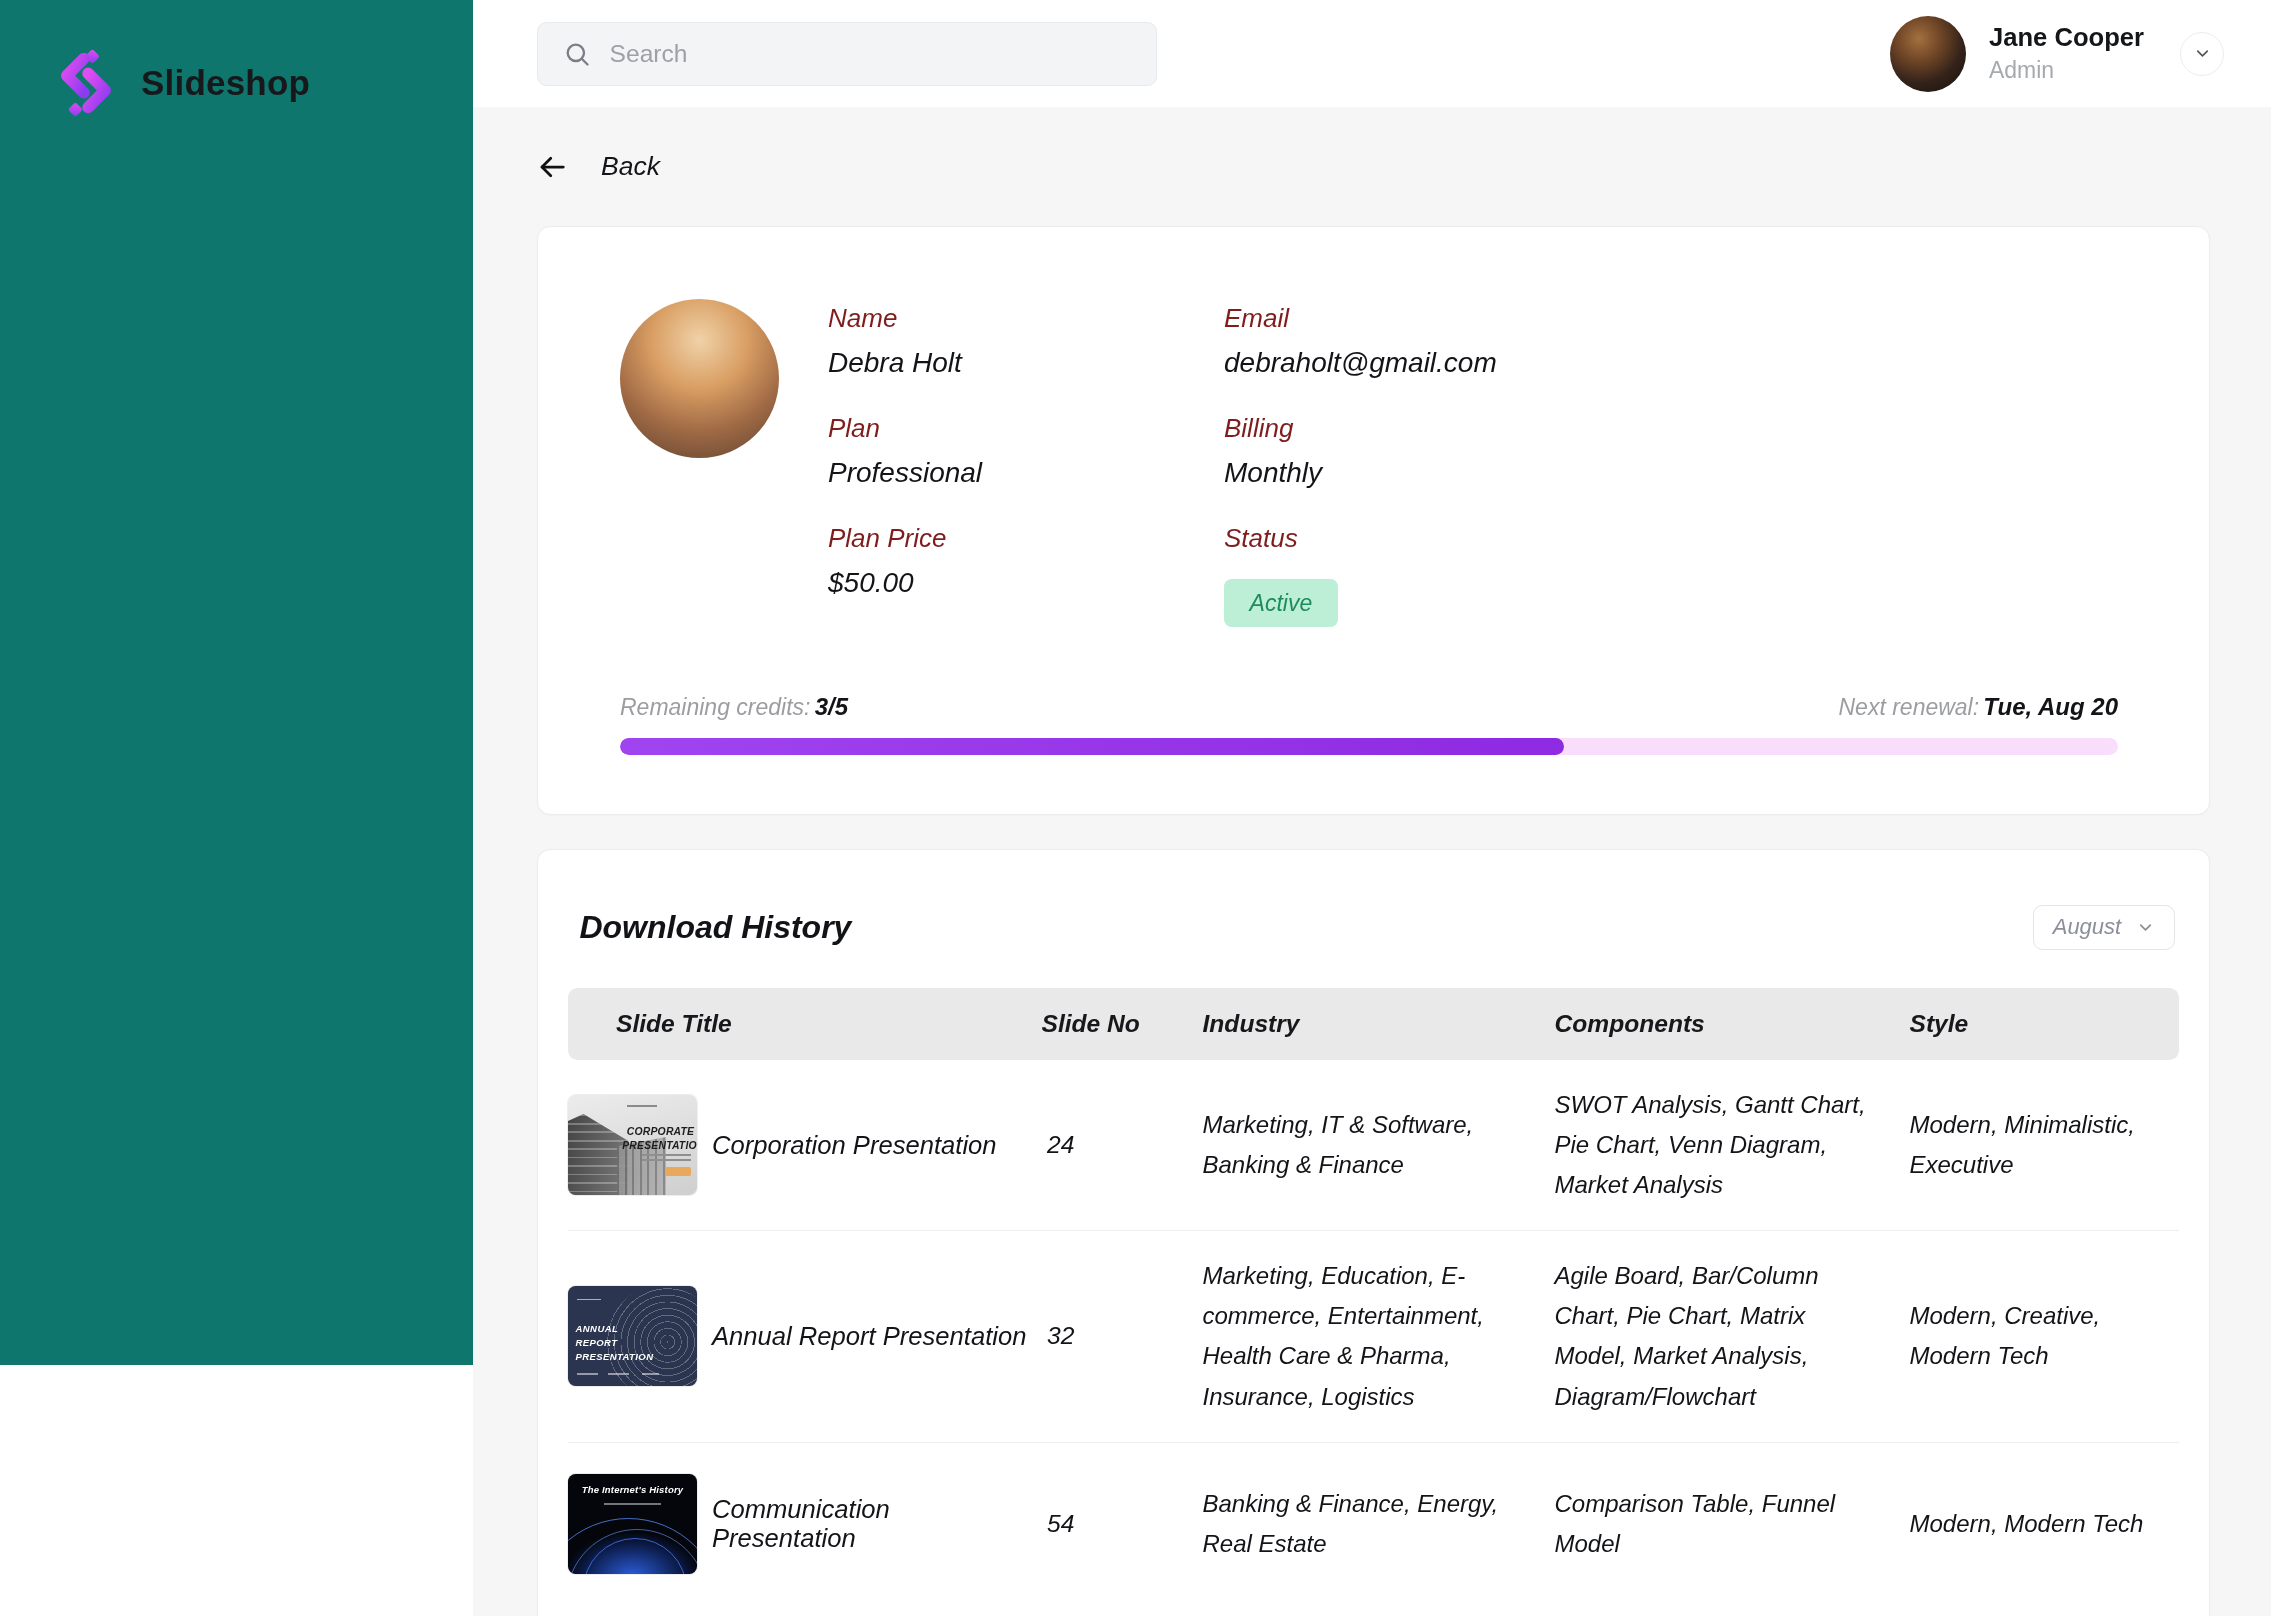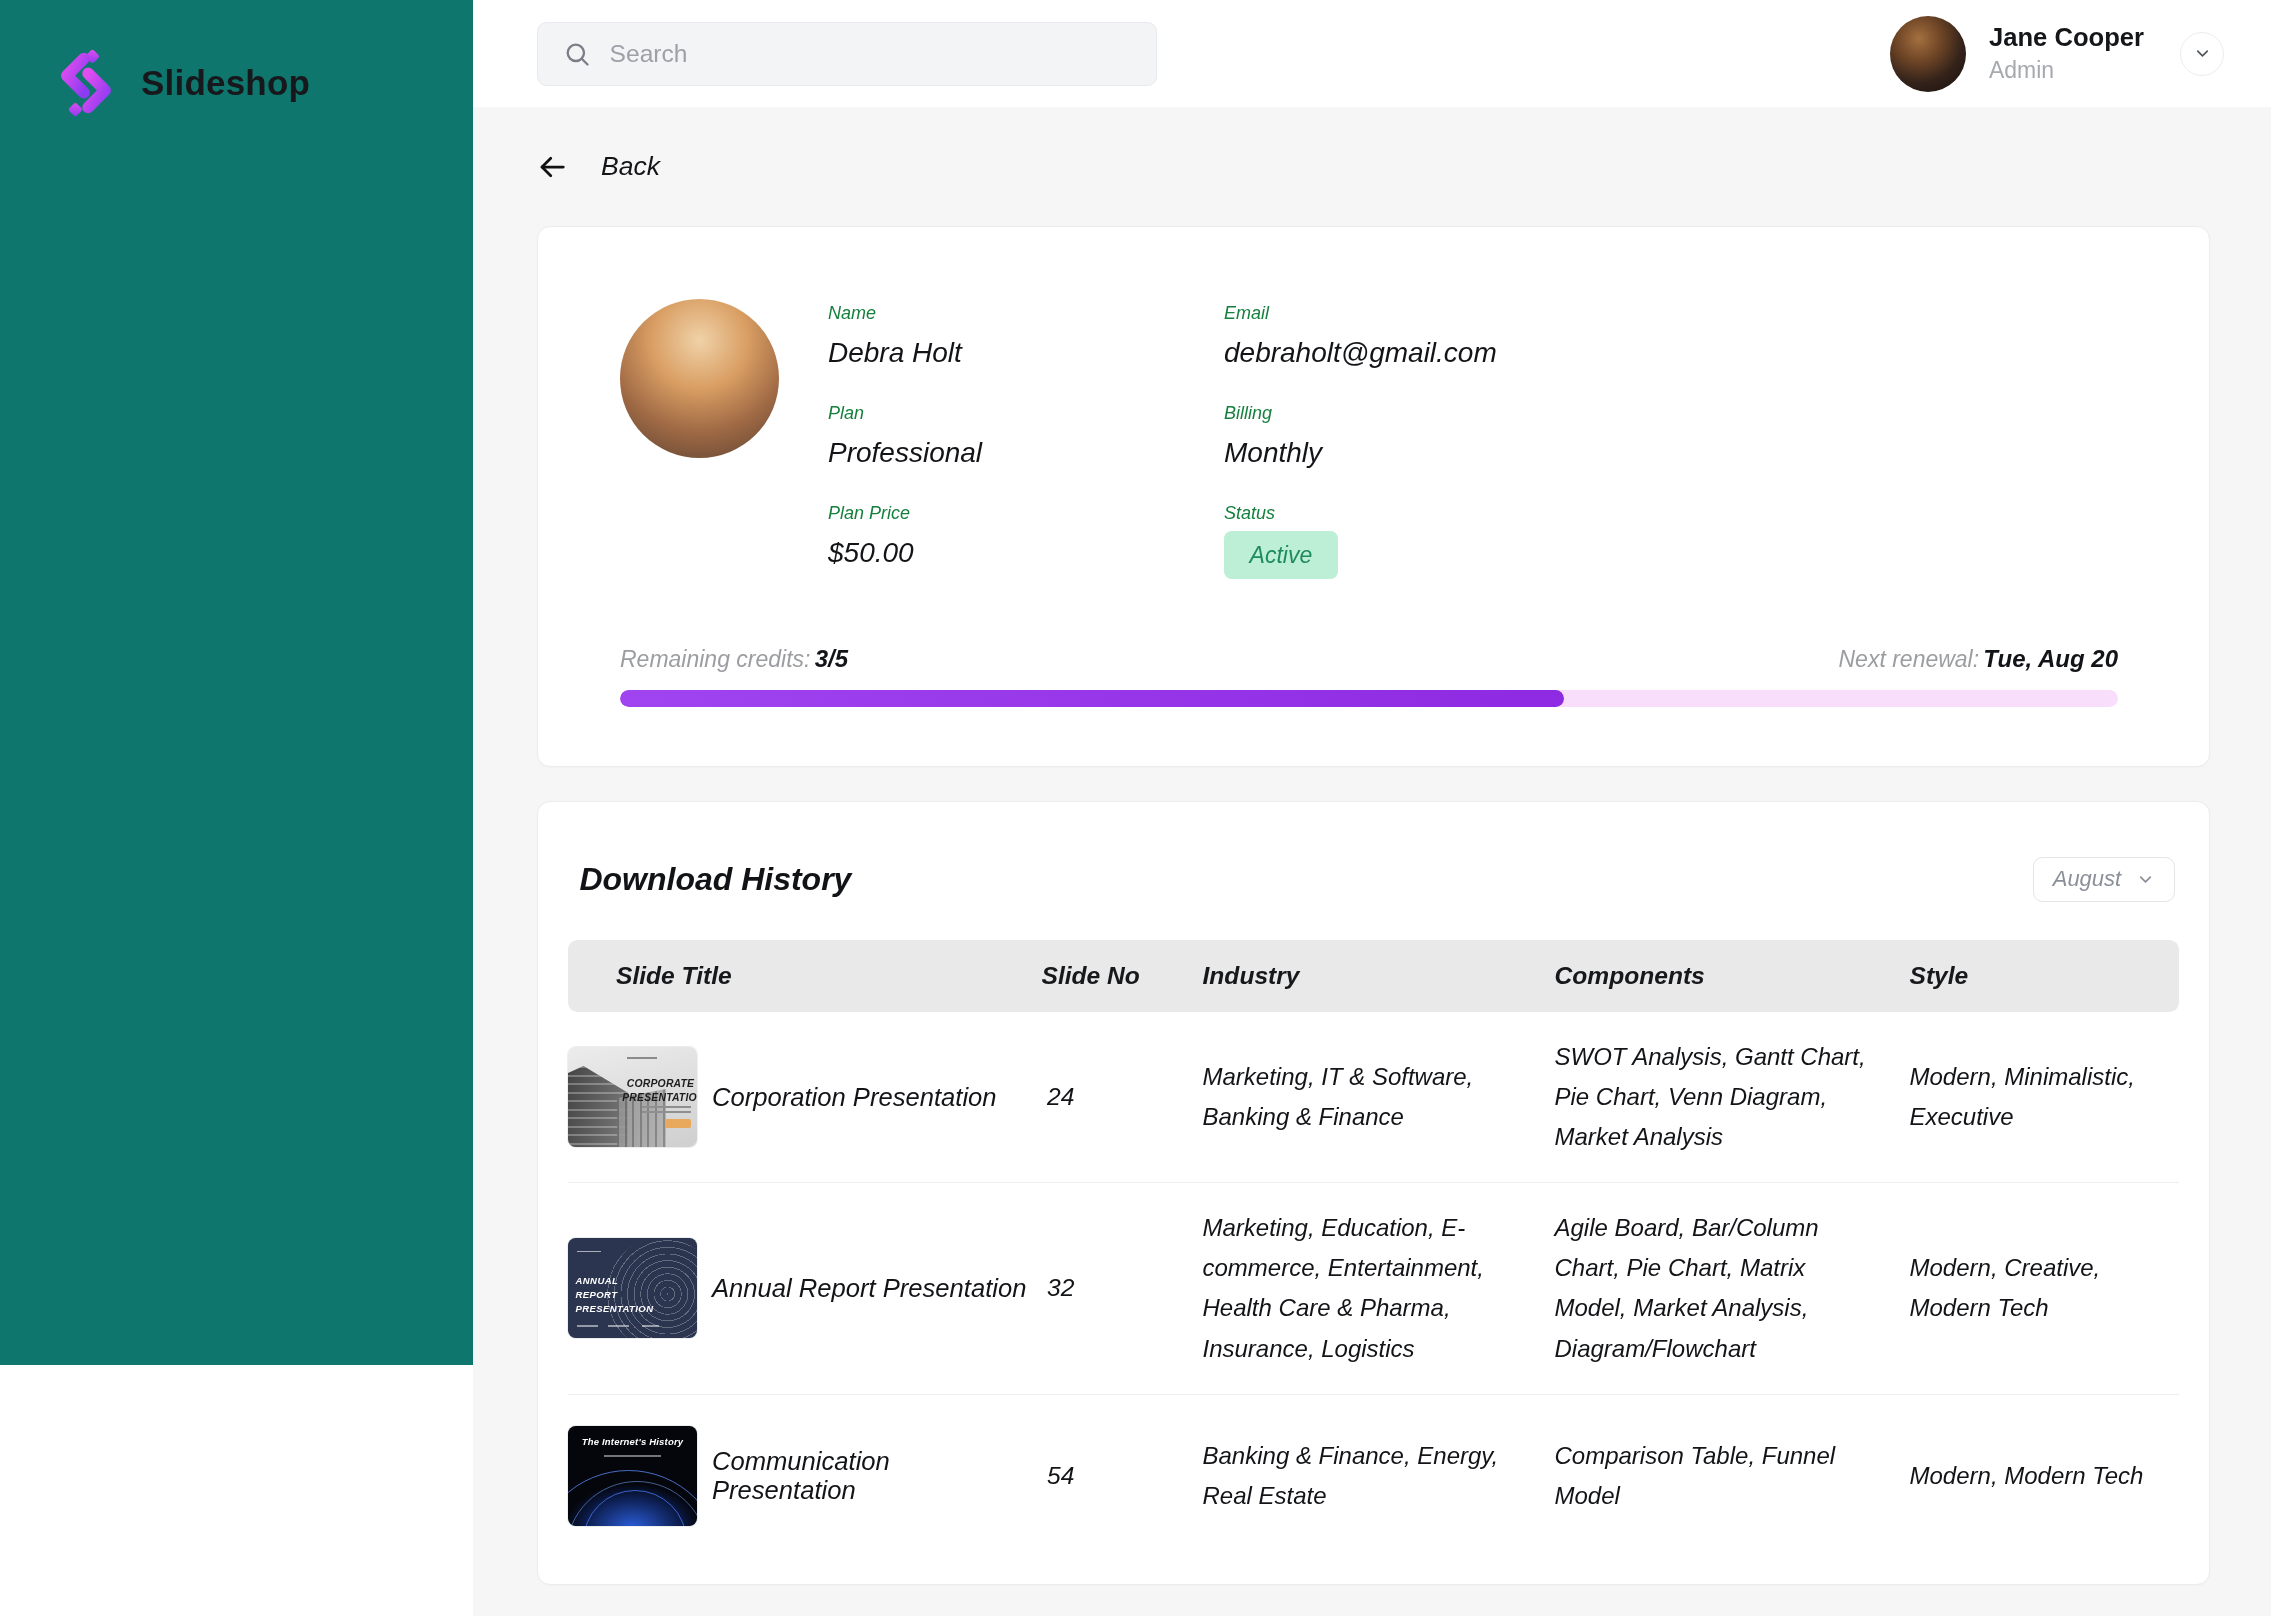"Name" .field-label { color: #15803d -> #7f1d1d; font-size: 18px -> 26px }
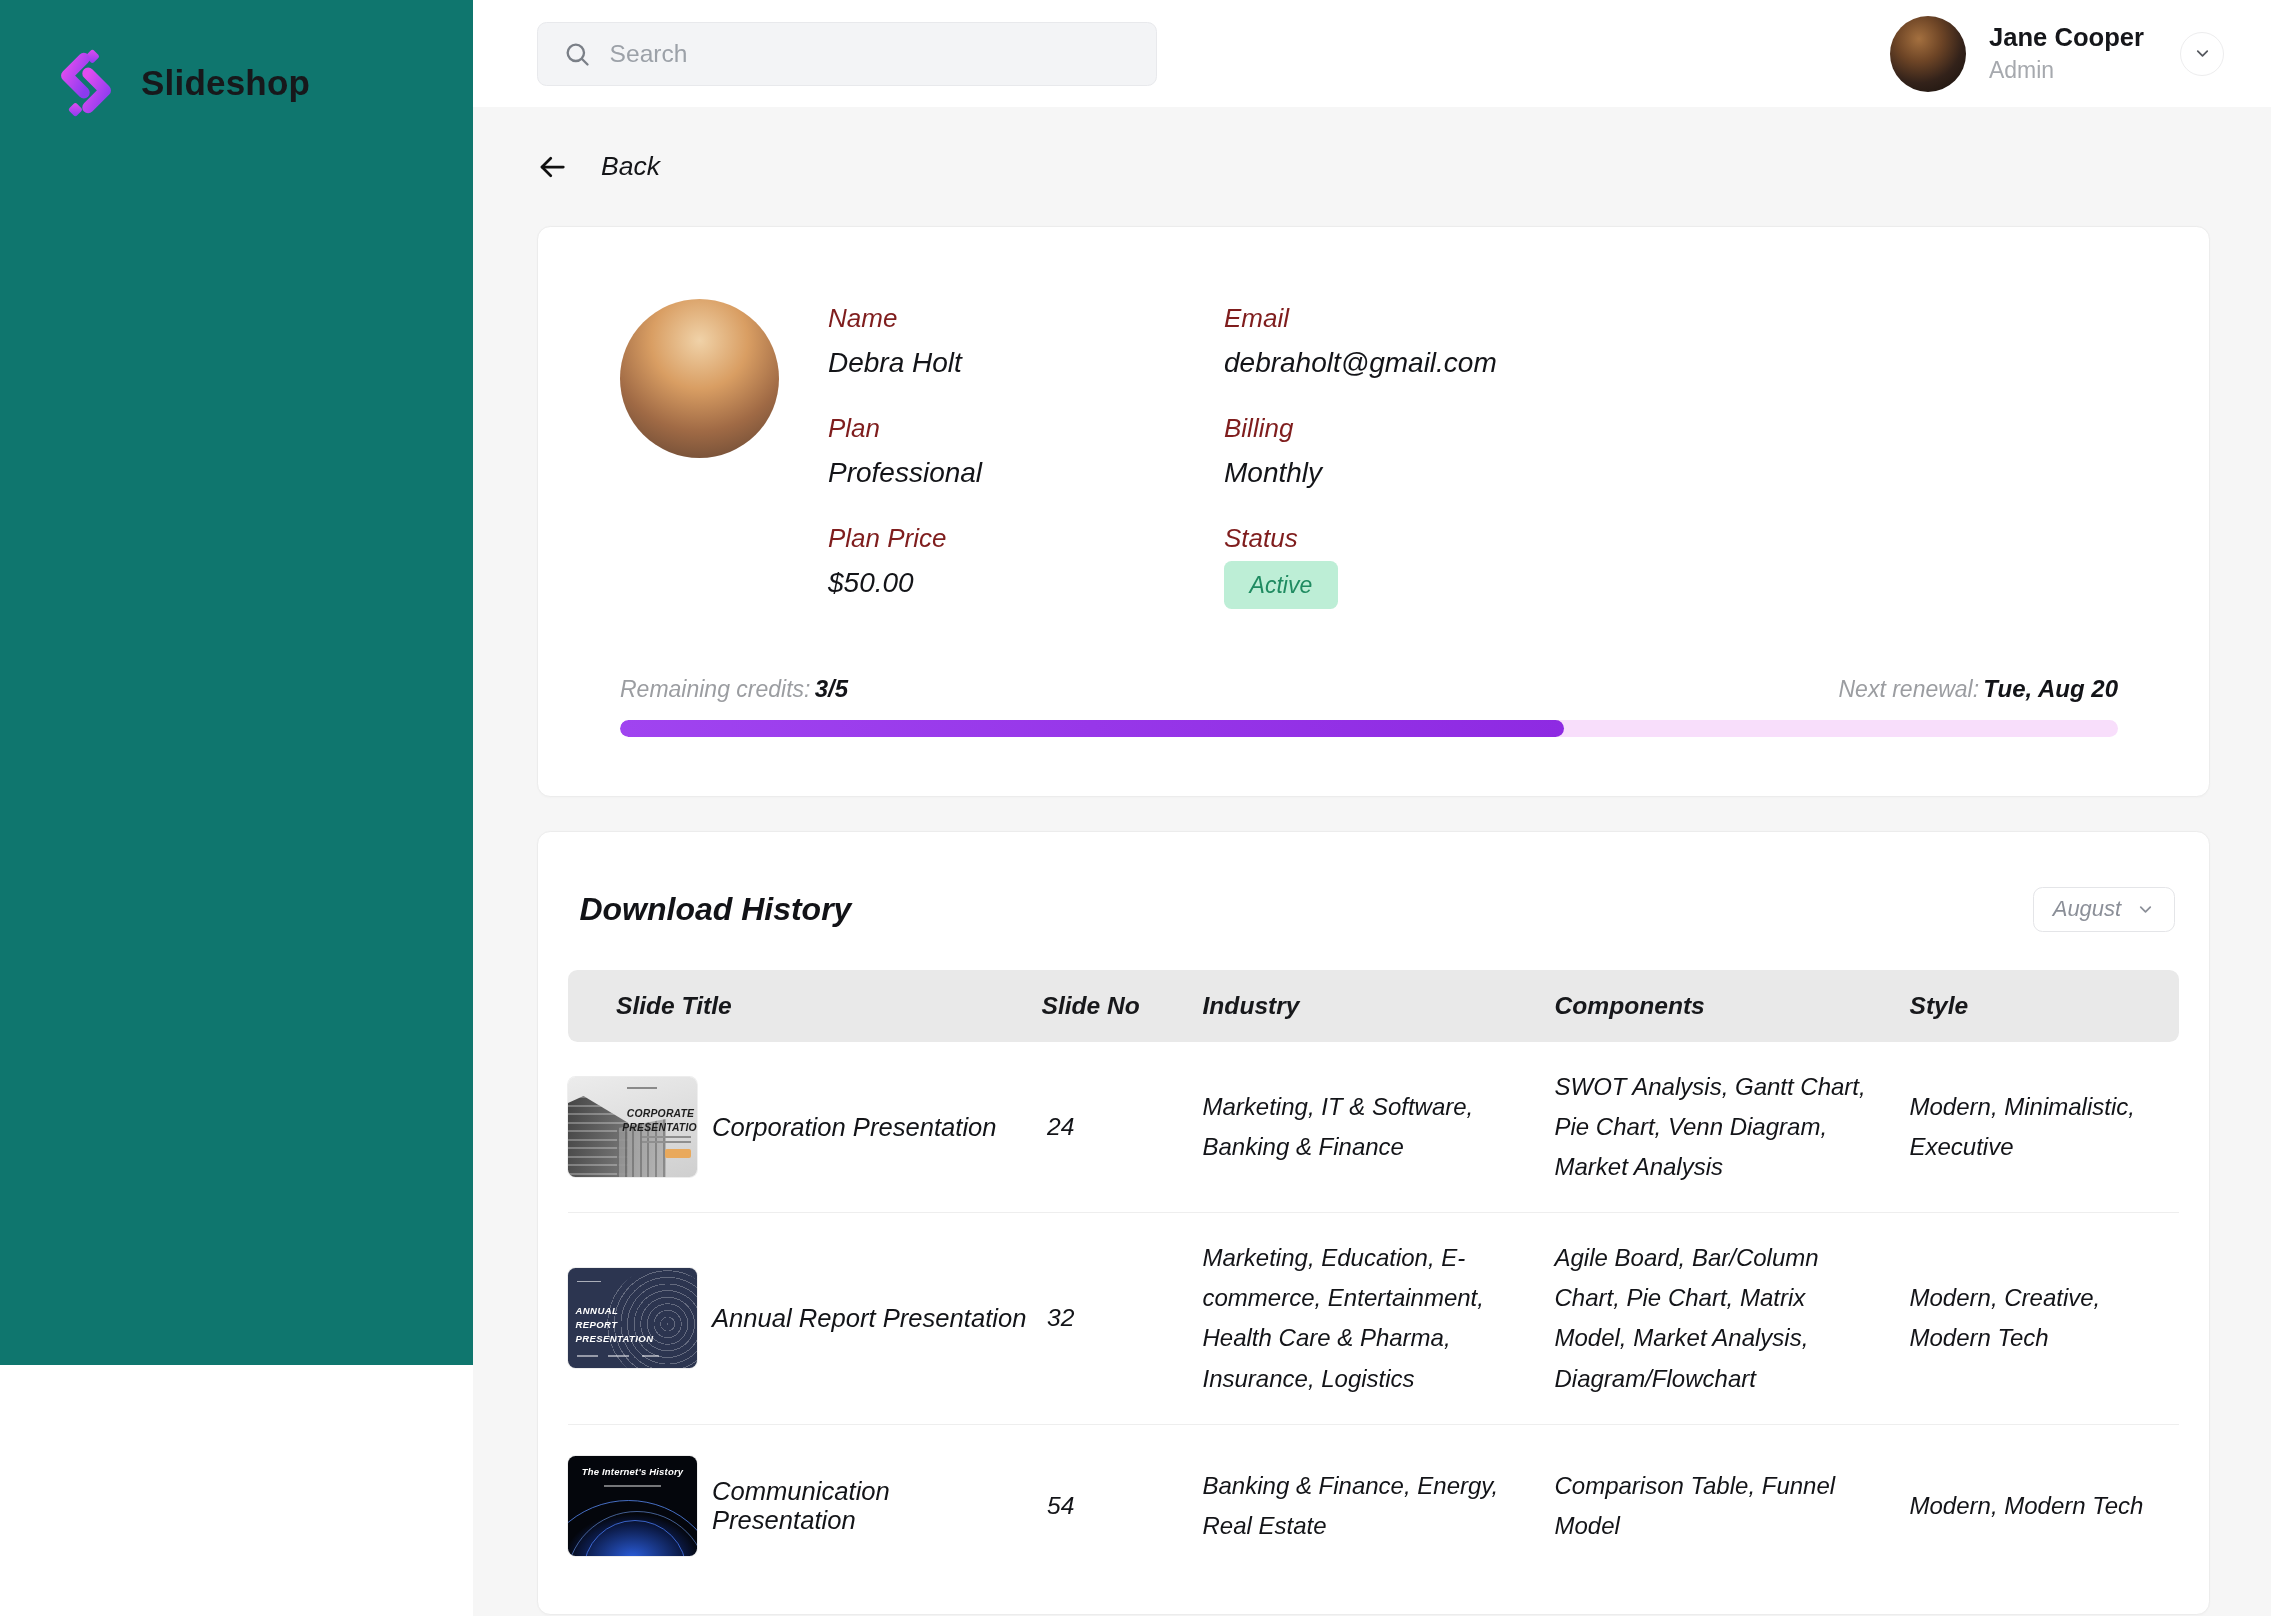"Active" .badge { margin-top: 7px -> 25px }
